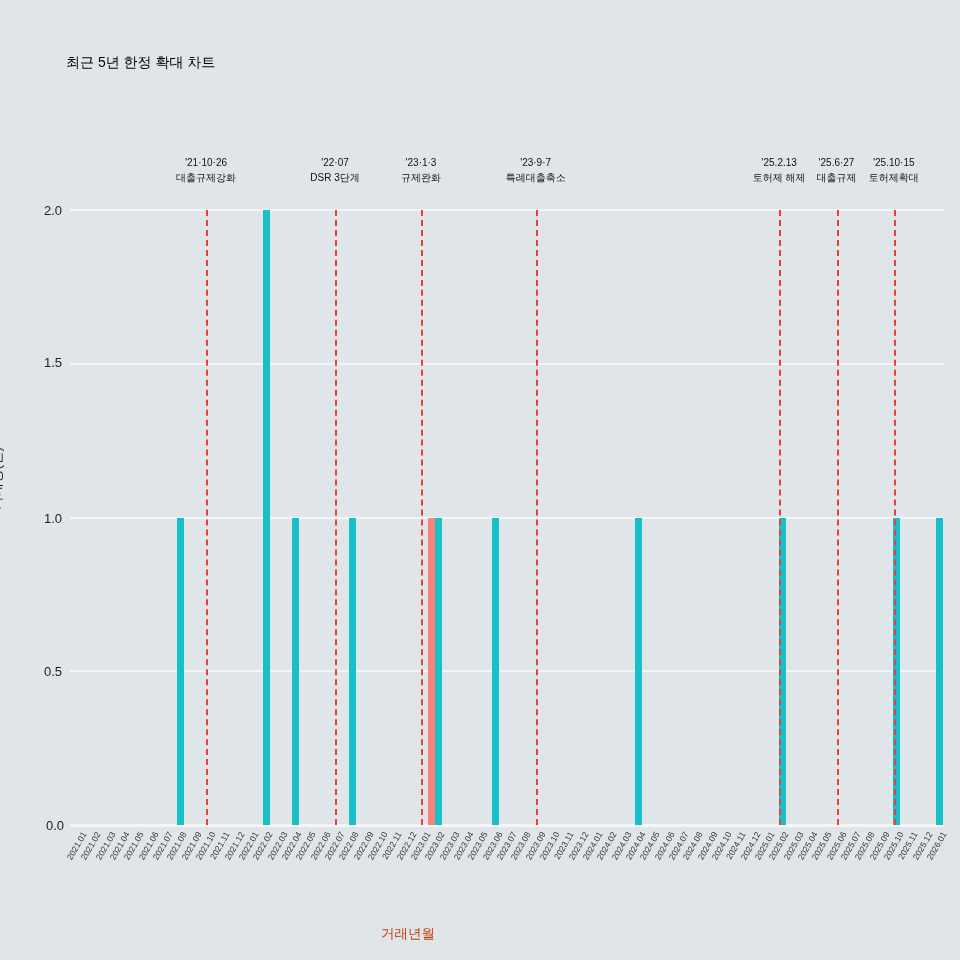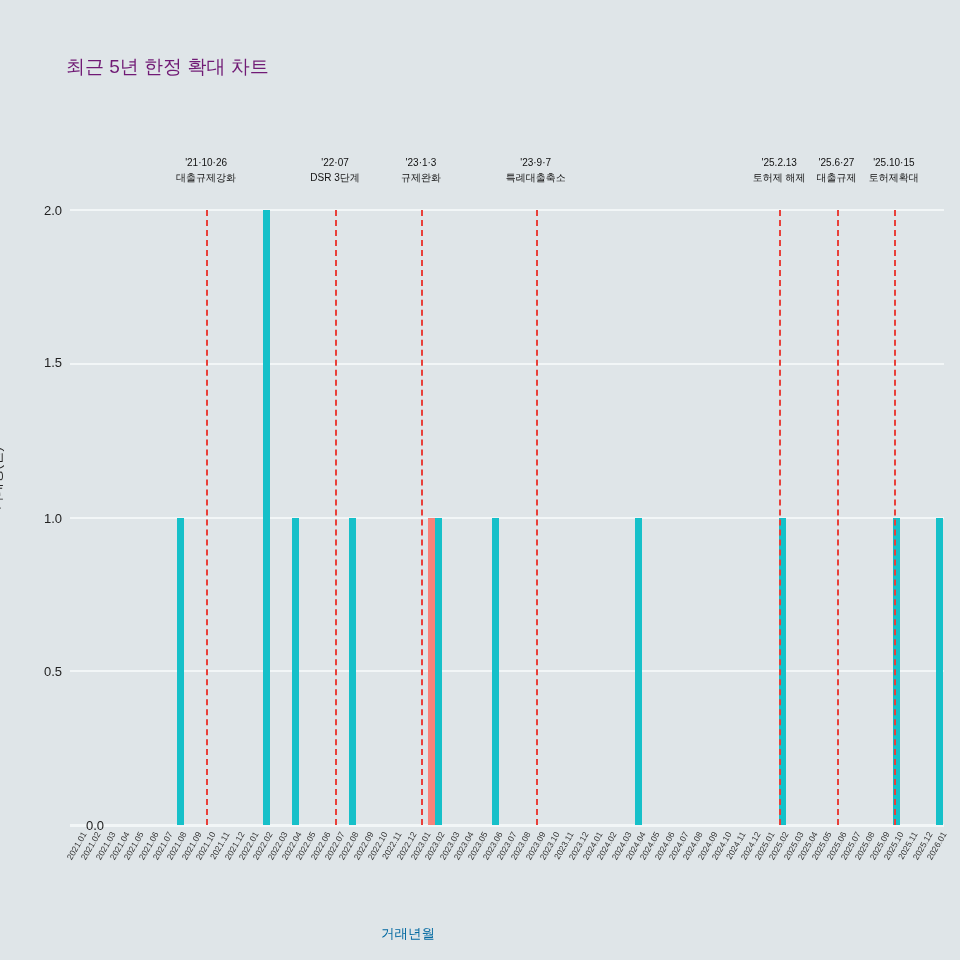"최근 5년 한정 확대 차트" .subtitle { color: #701a75 -> #000000; font-size: 19px -> 14px }
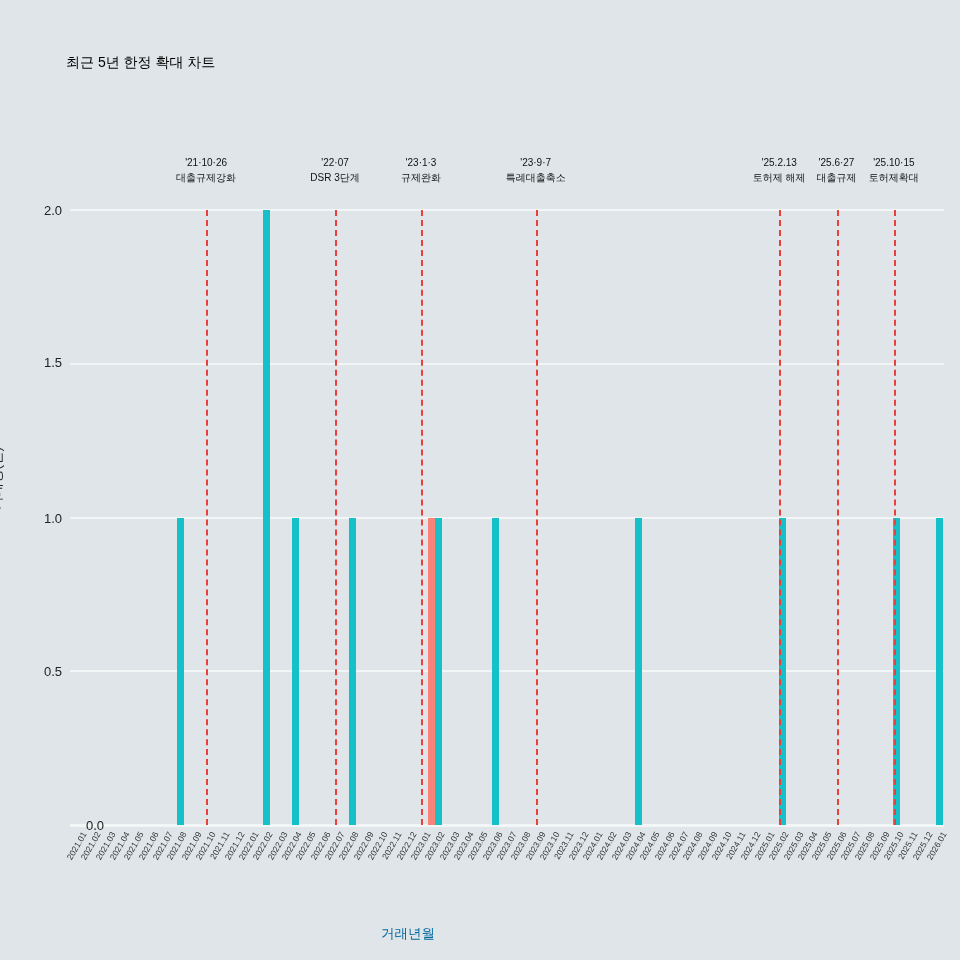"0.0" div.ytick-label { right: 856px -> 896px }
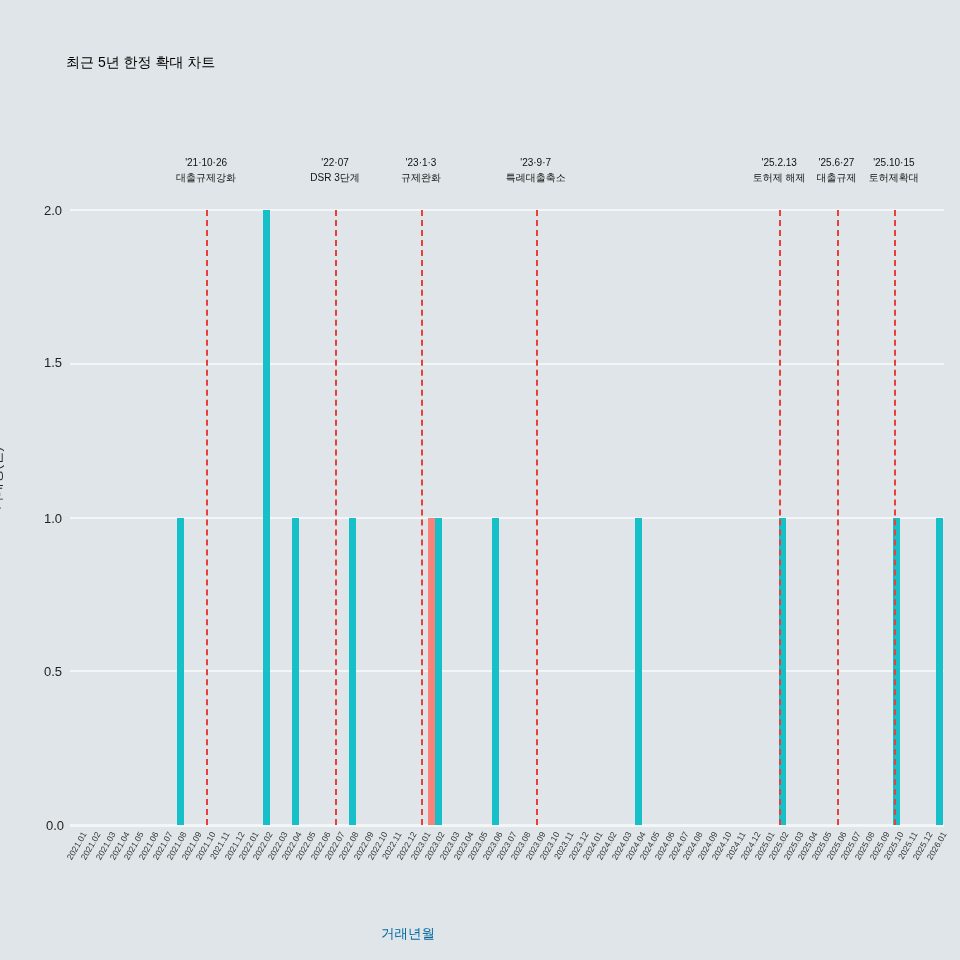"거래년월" .xlabel { color: #0369a1 -> #c2410c }
